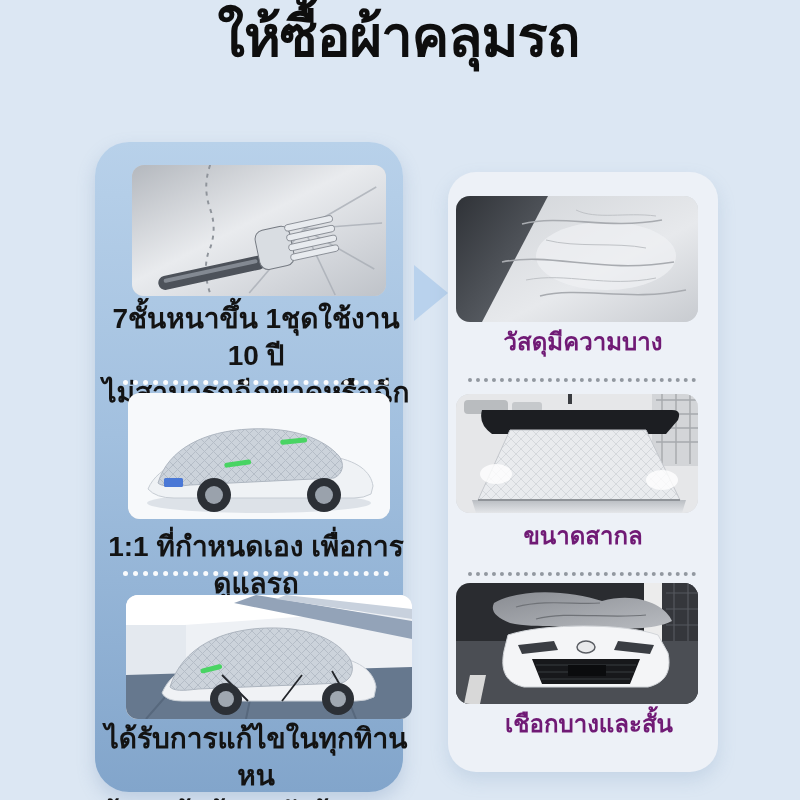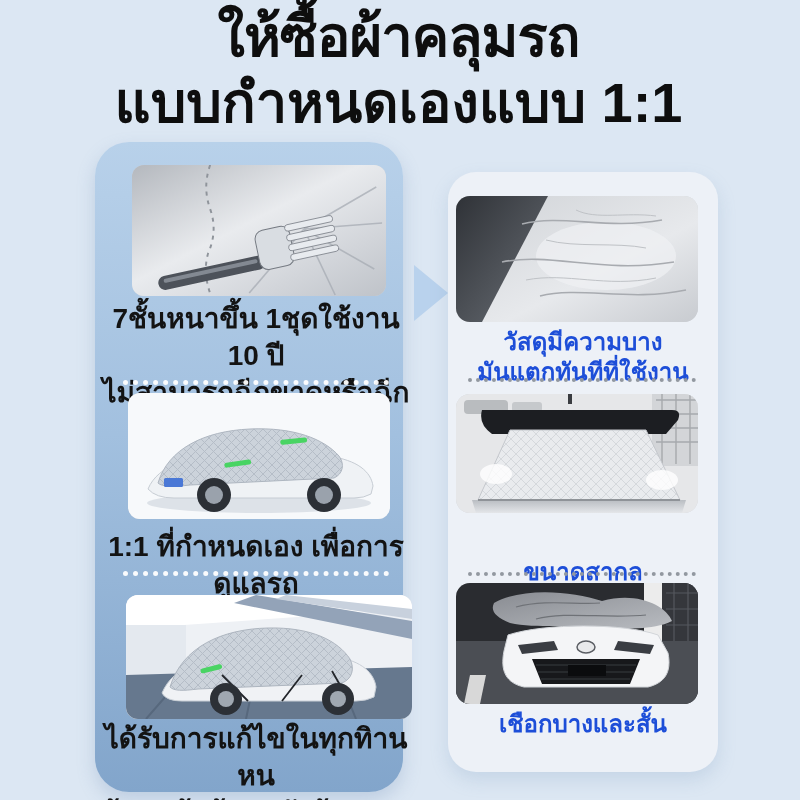"แบบกำหนดเองแบบ 1:1" div.t2 { html: <div>แบบกำหนดเองแบบ 1:1</div> -> none }
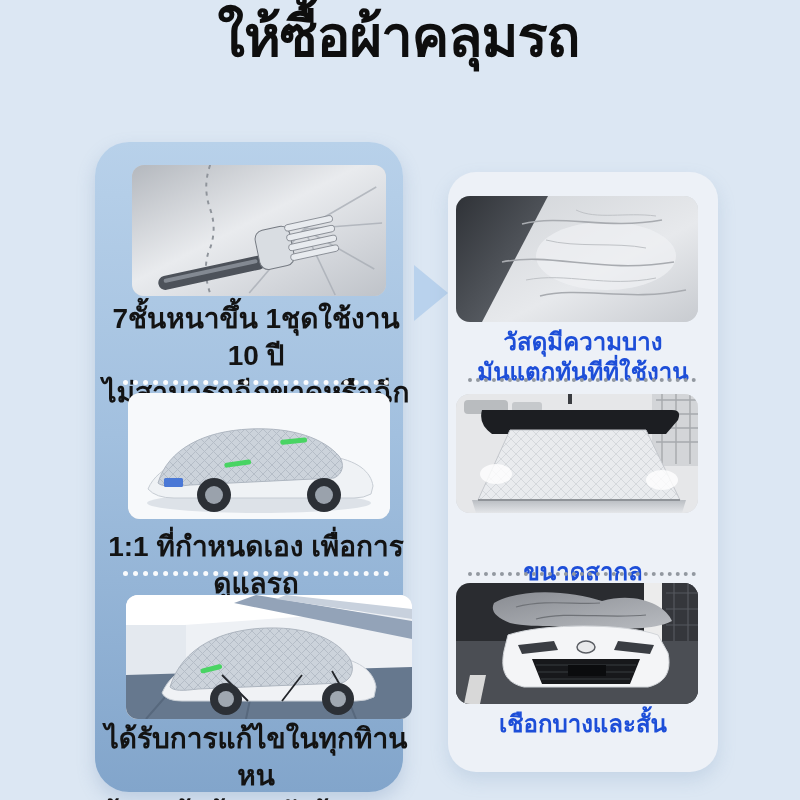"วัสดุมีความบาง" .rp-caption { color: #1d4ed8 -> #701a75 }
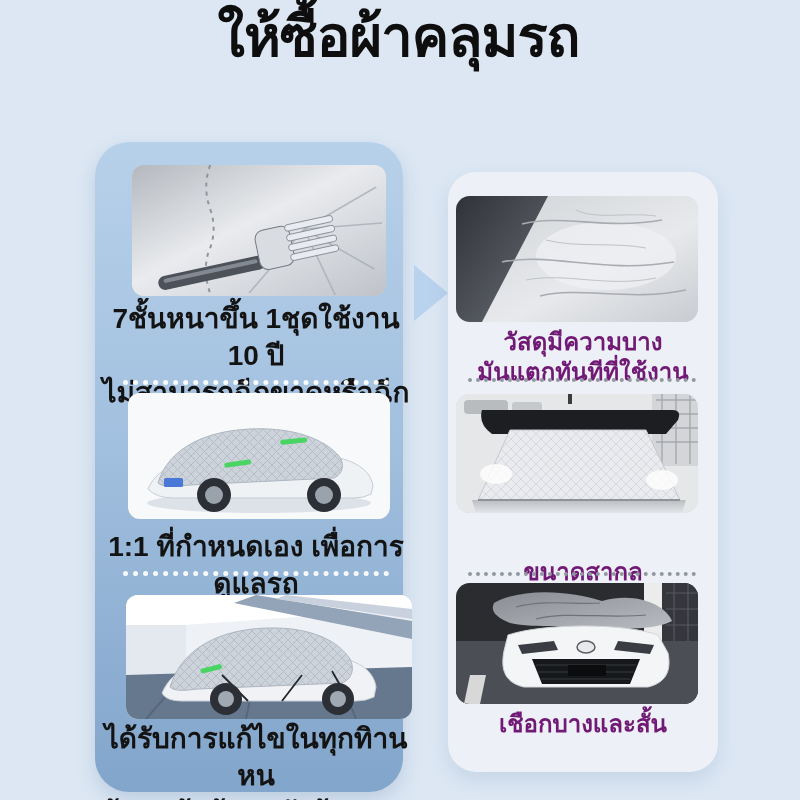"มันแตกทันทีที่ใช้งาน" div.cap-line { html: <div>มันแตกทันทีที่ใช้งาน</div> -> none }
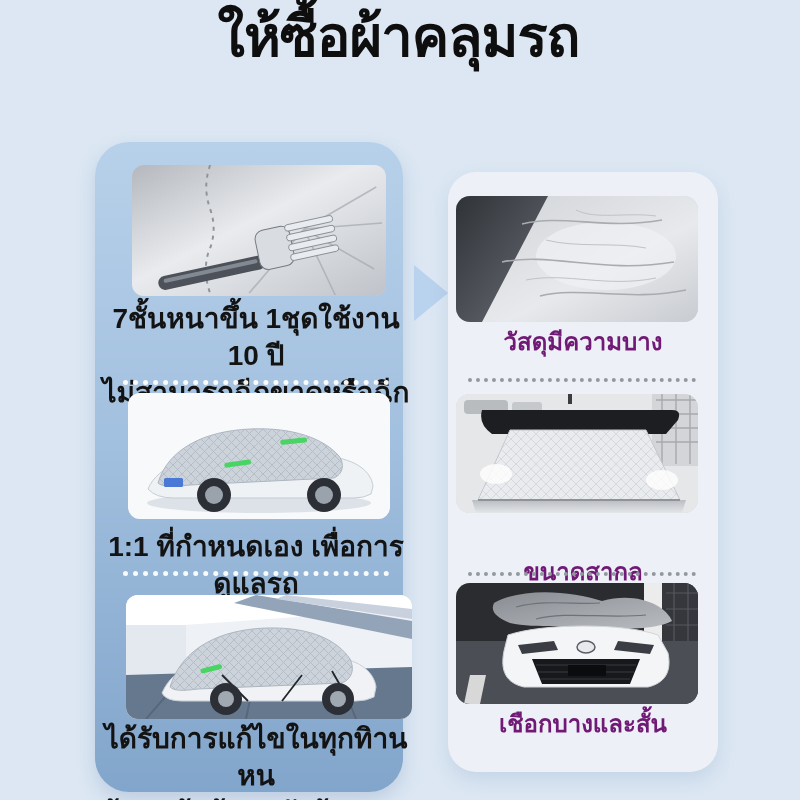"ขนาดสากล" .rp-cap2 { margin-top: 36px -> none }
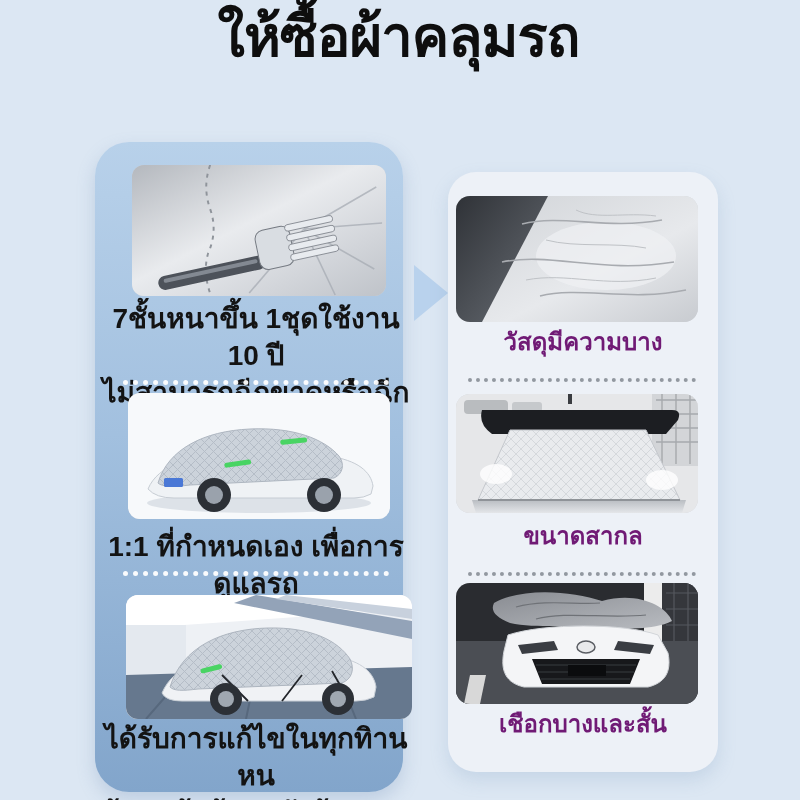"เชือกบางและสั้น" .rp-cap3 { margin-left: none -> 6px }
